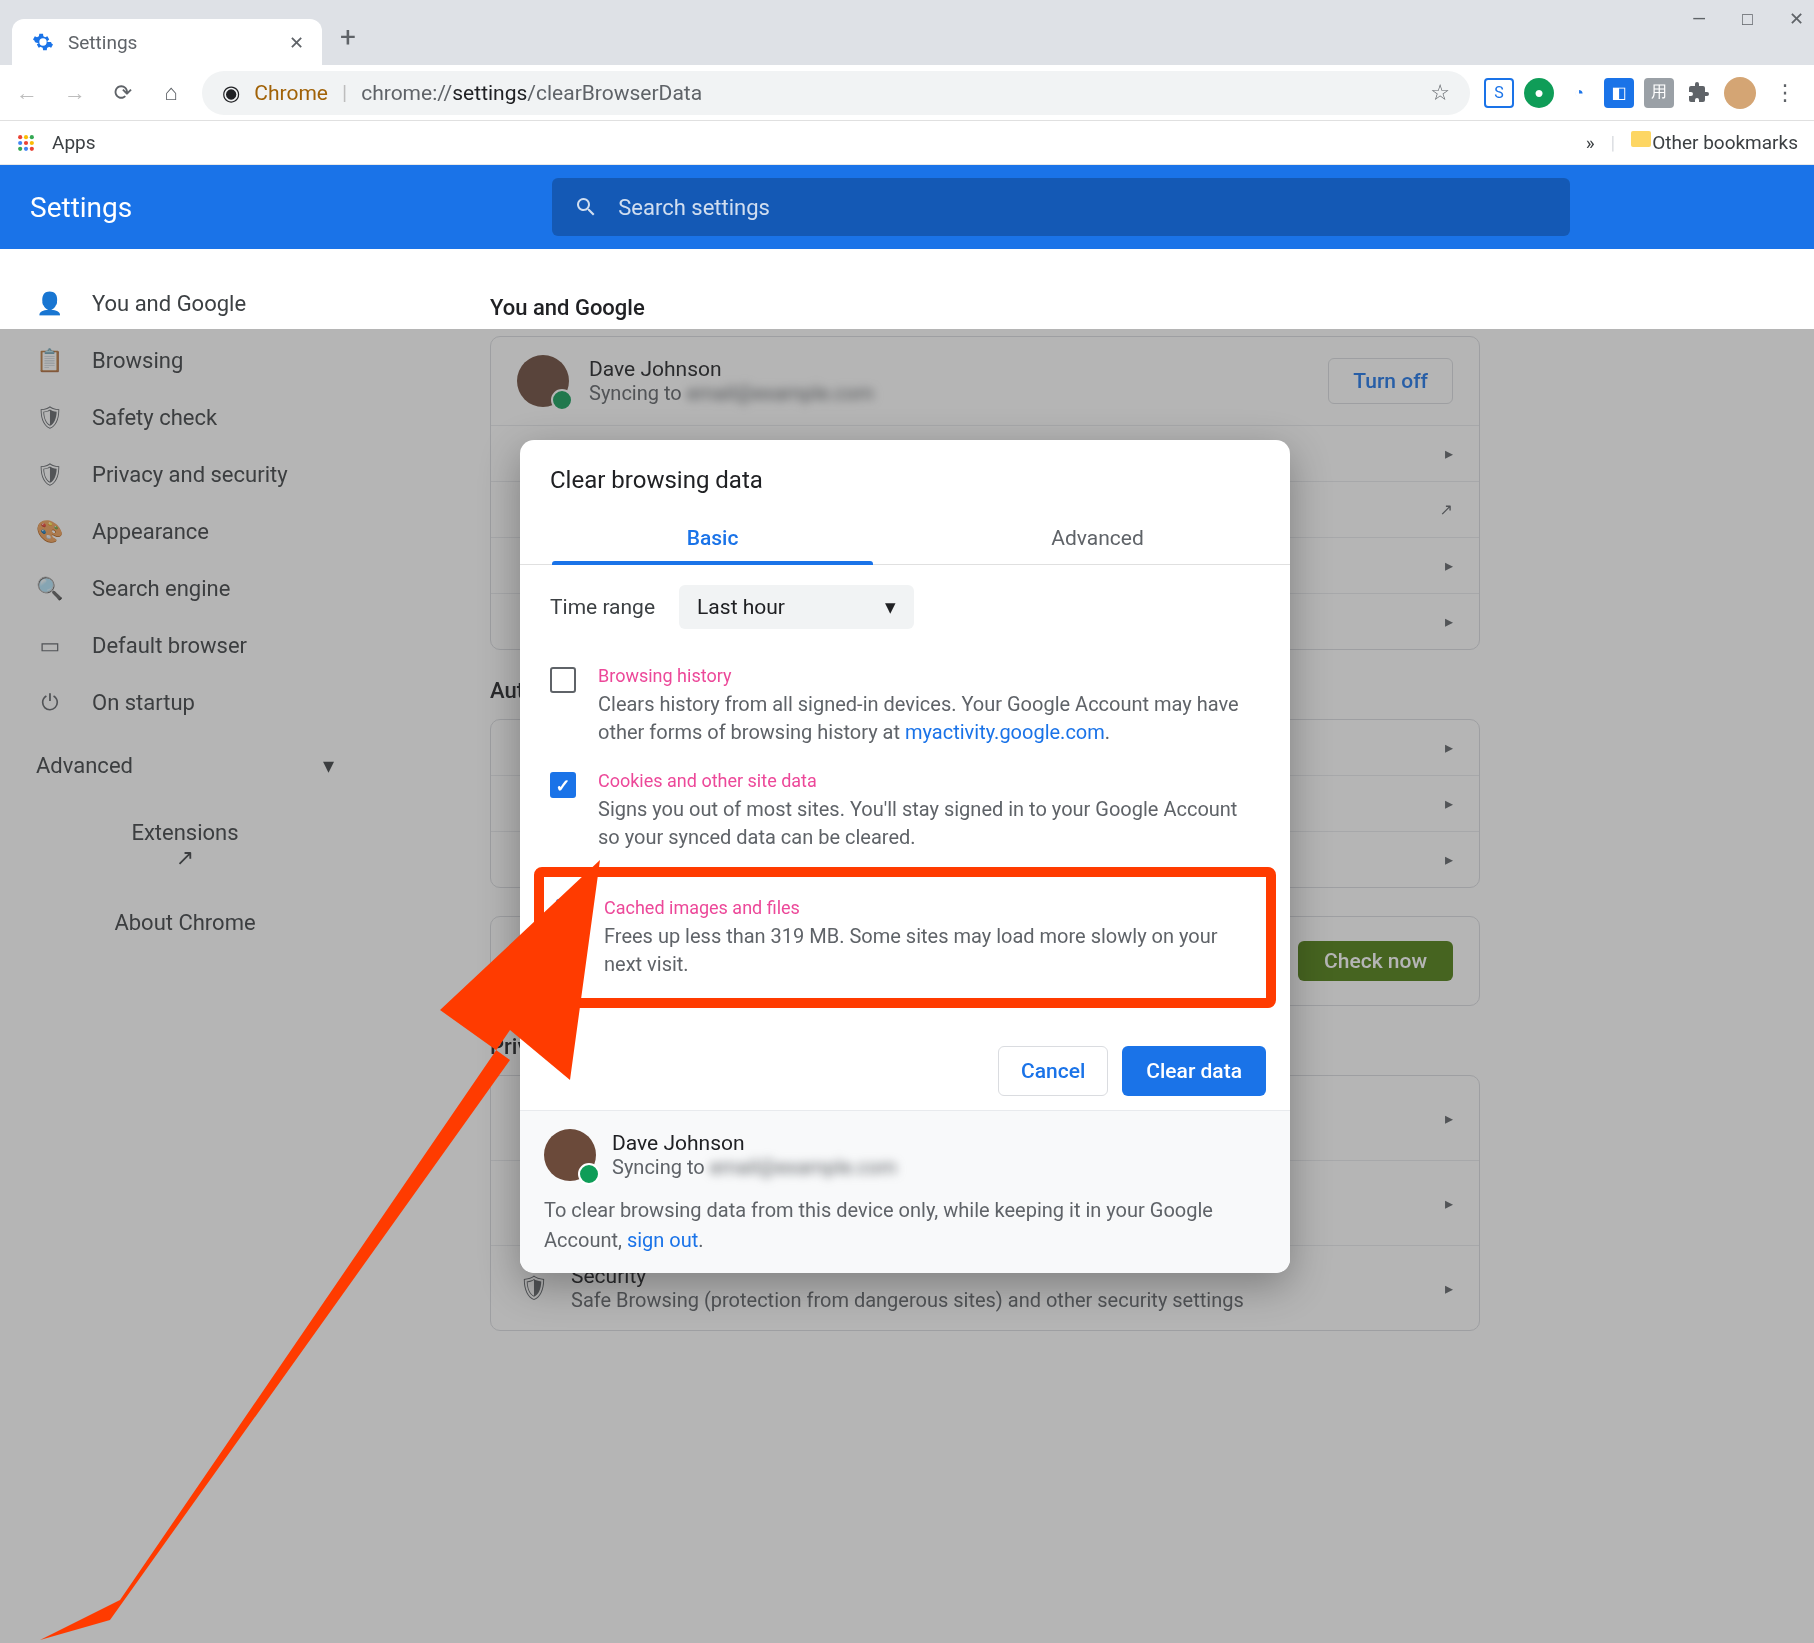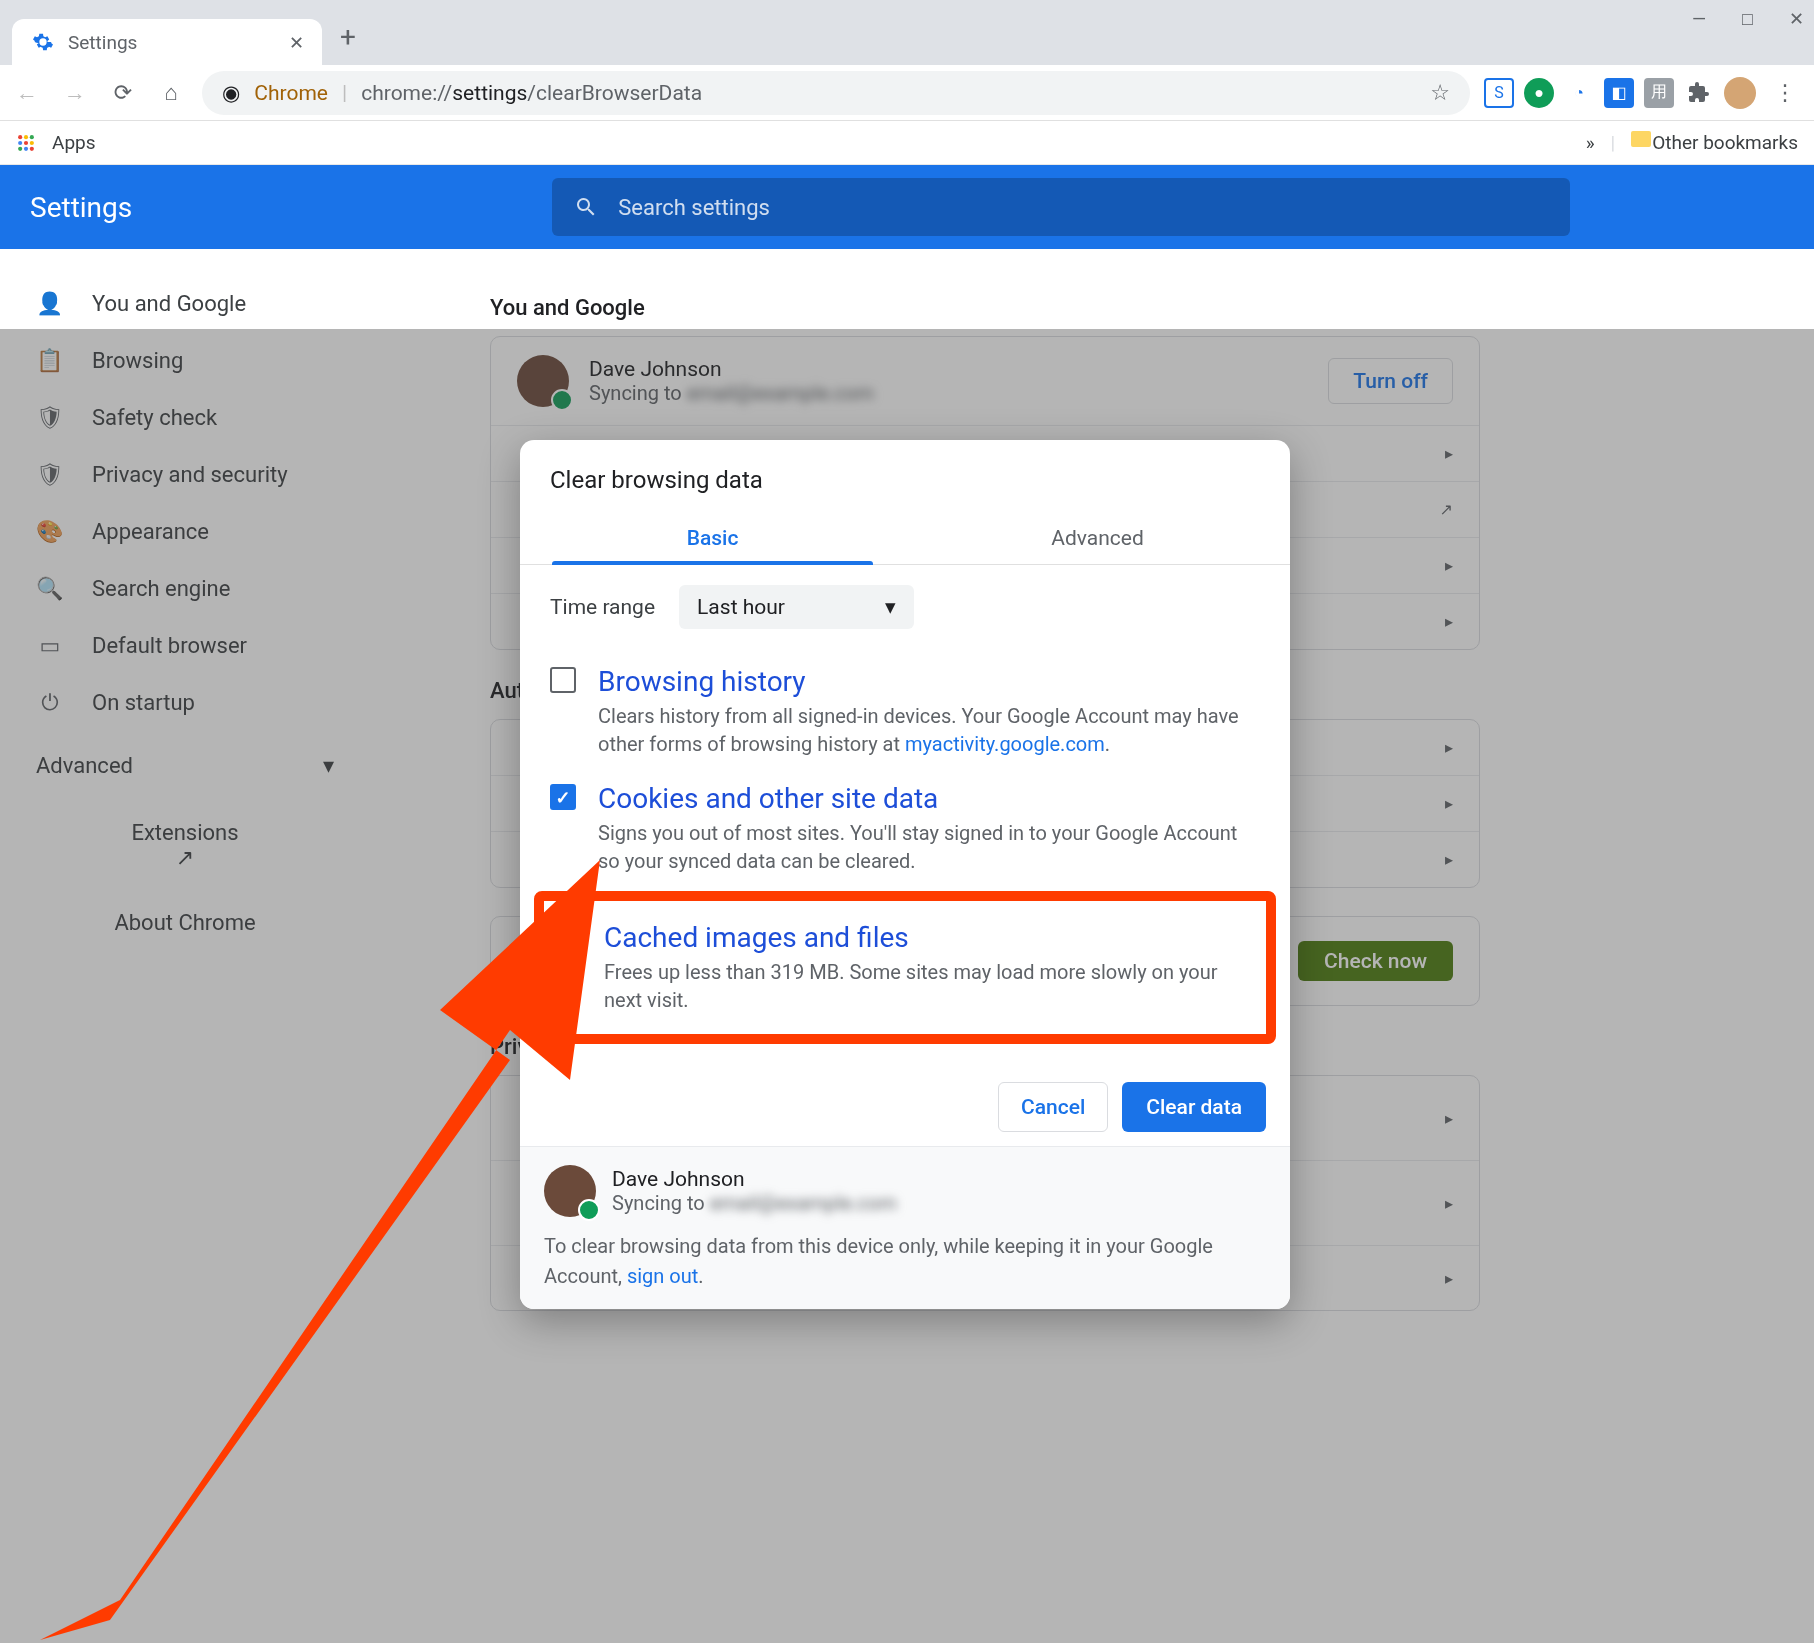"Browsing history" .check-text .ct1 { color: #1d4ed8 -> #ec4899; font-size: 28px -> 18px }
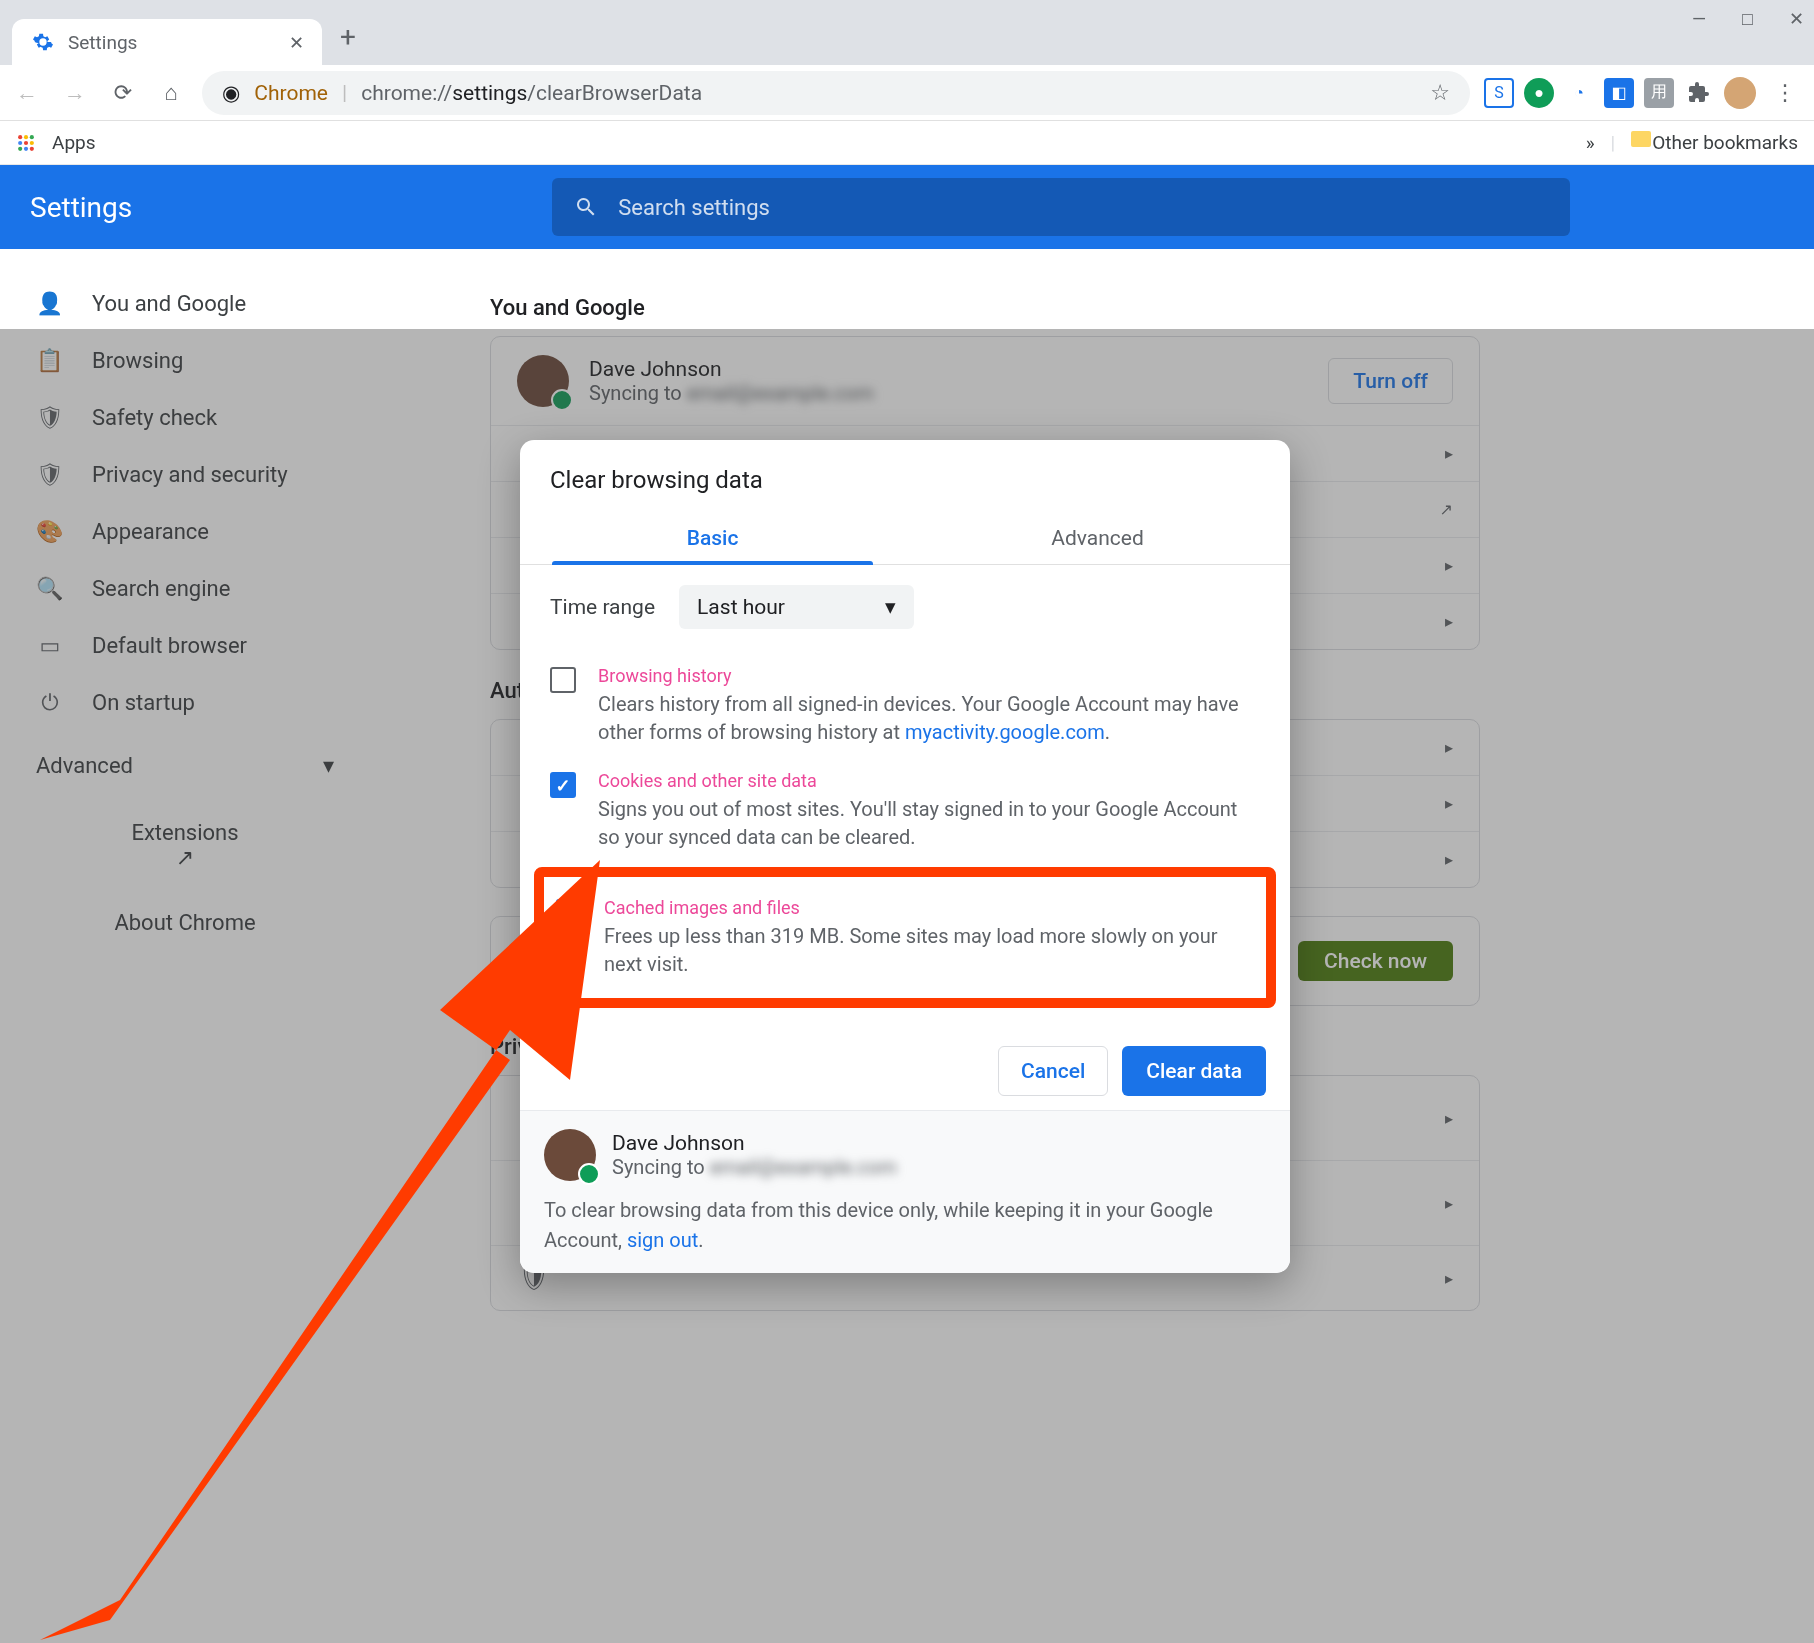"Safe Browsing (protection from dangerous" div.row-text { html: none -> <div> <div>Security</div> <div>Safe Browsing (protection from dangerous sites) and other security settings</div> </div> }
